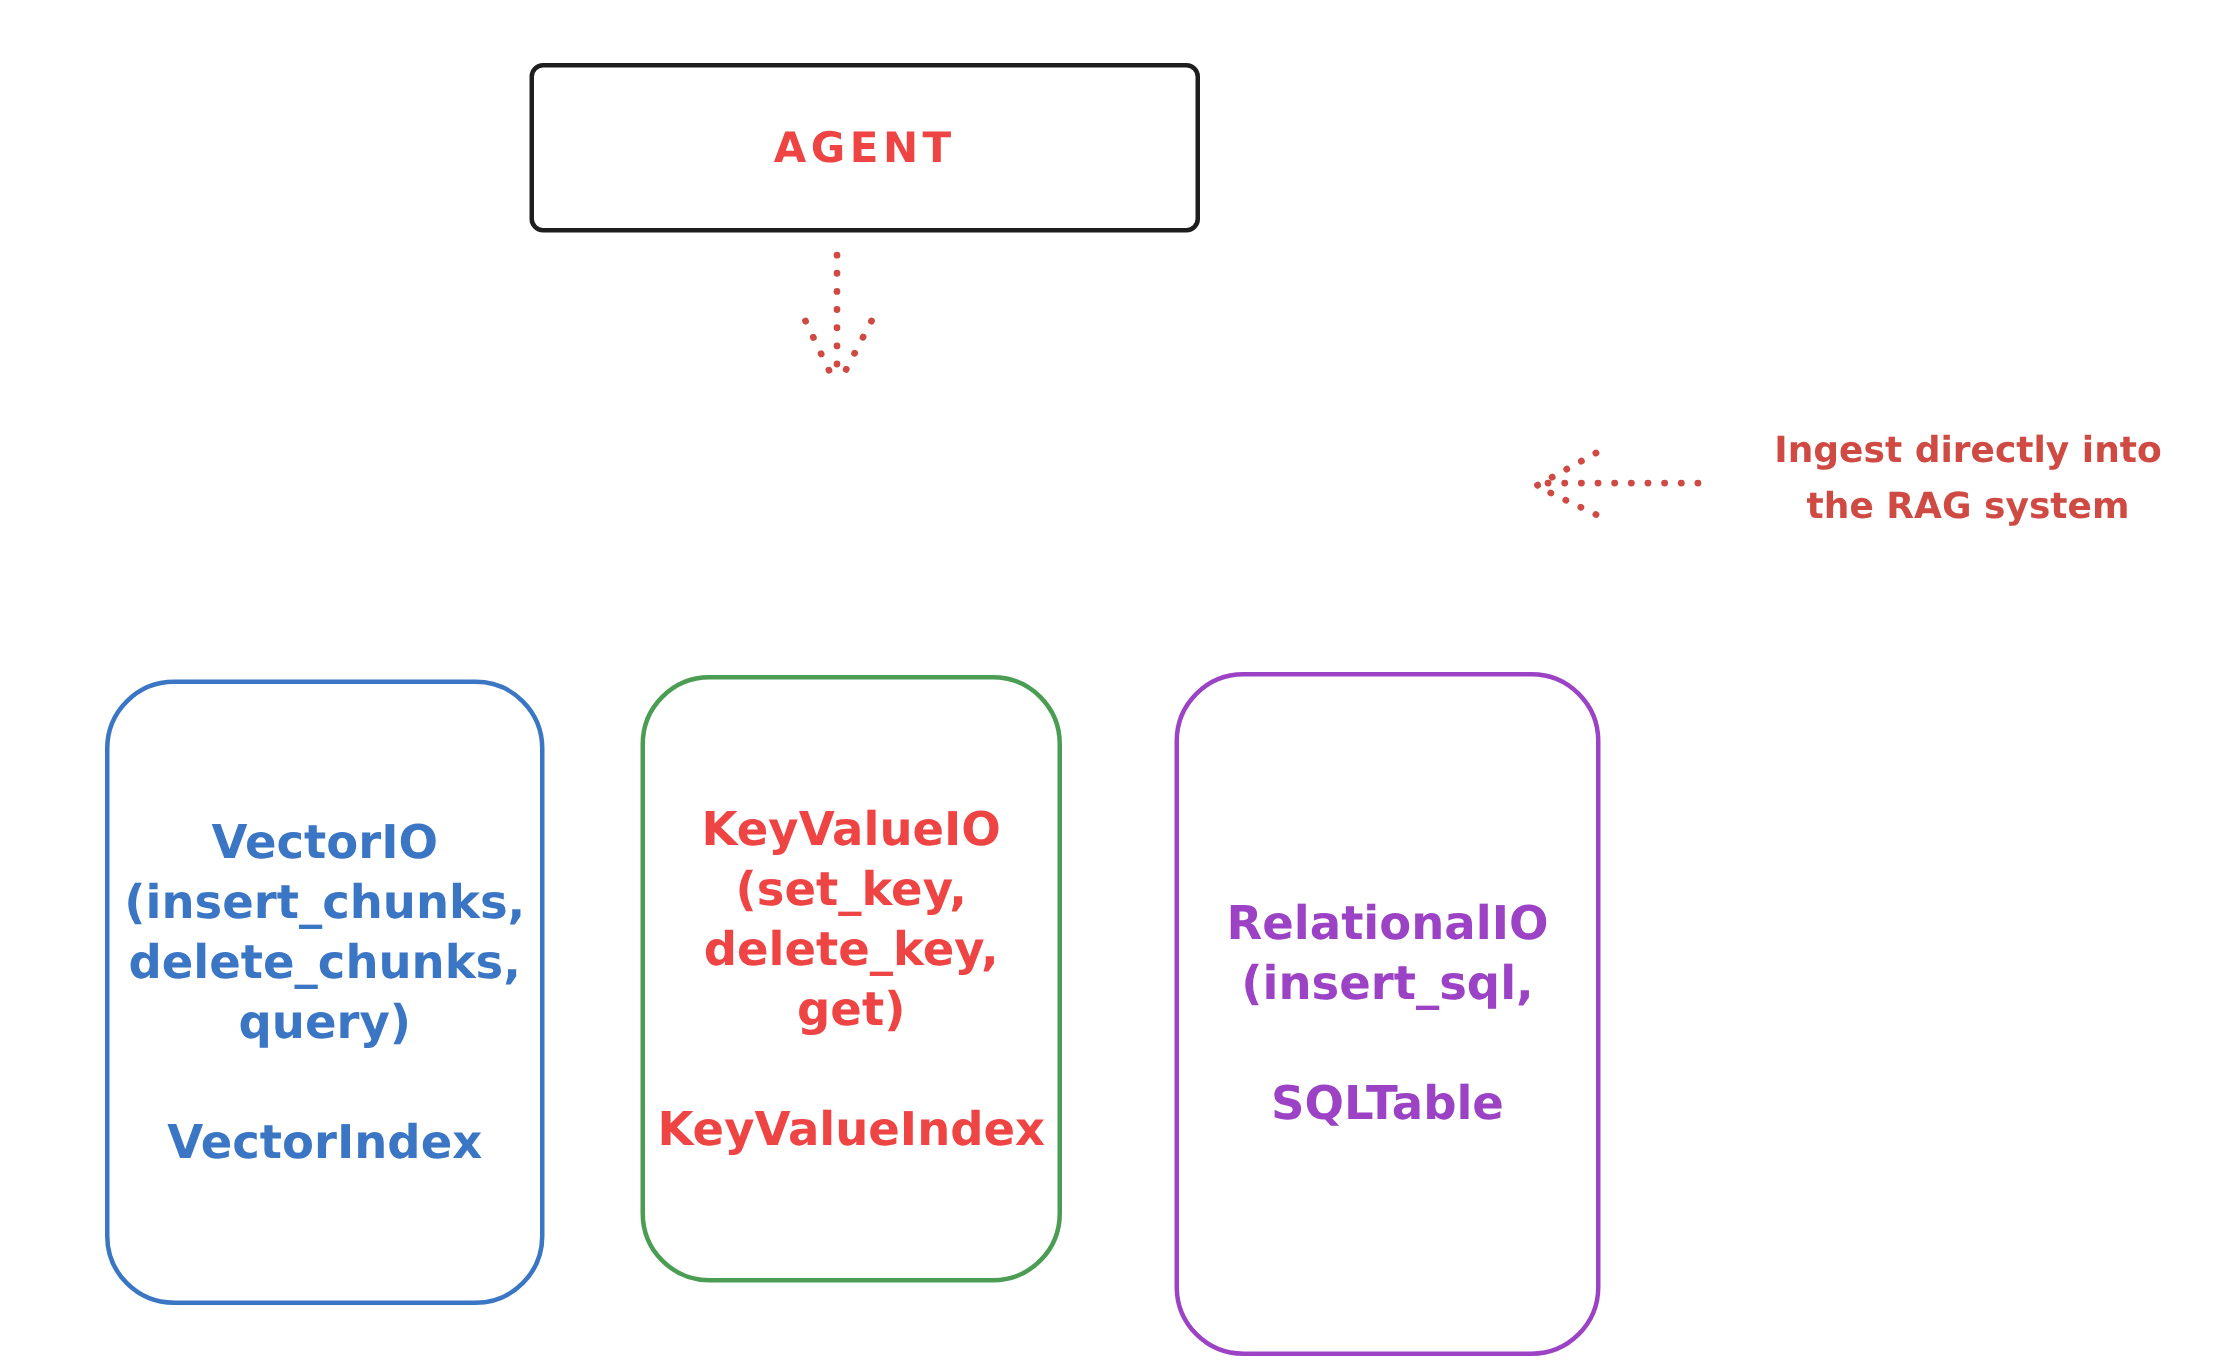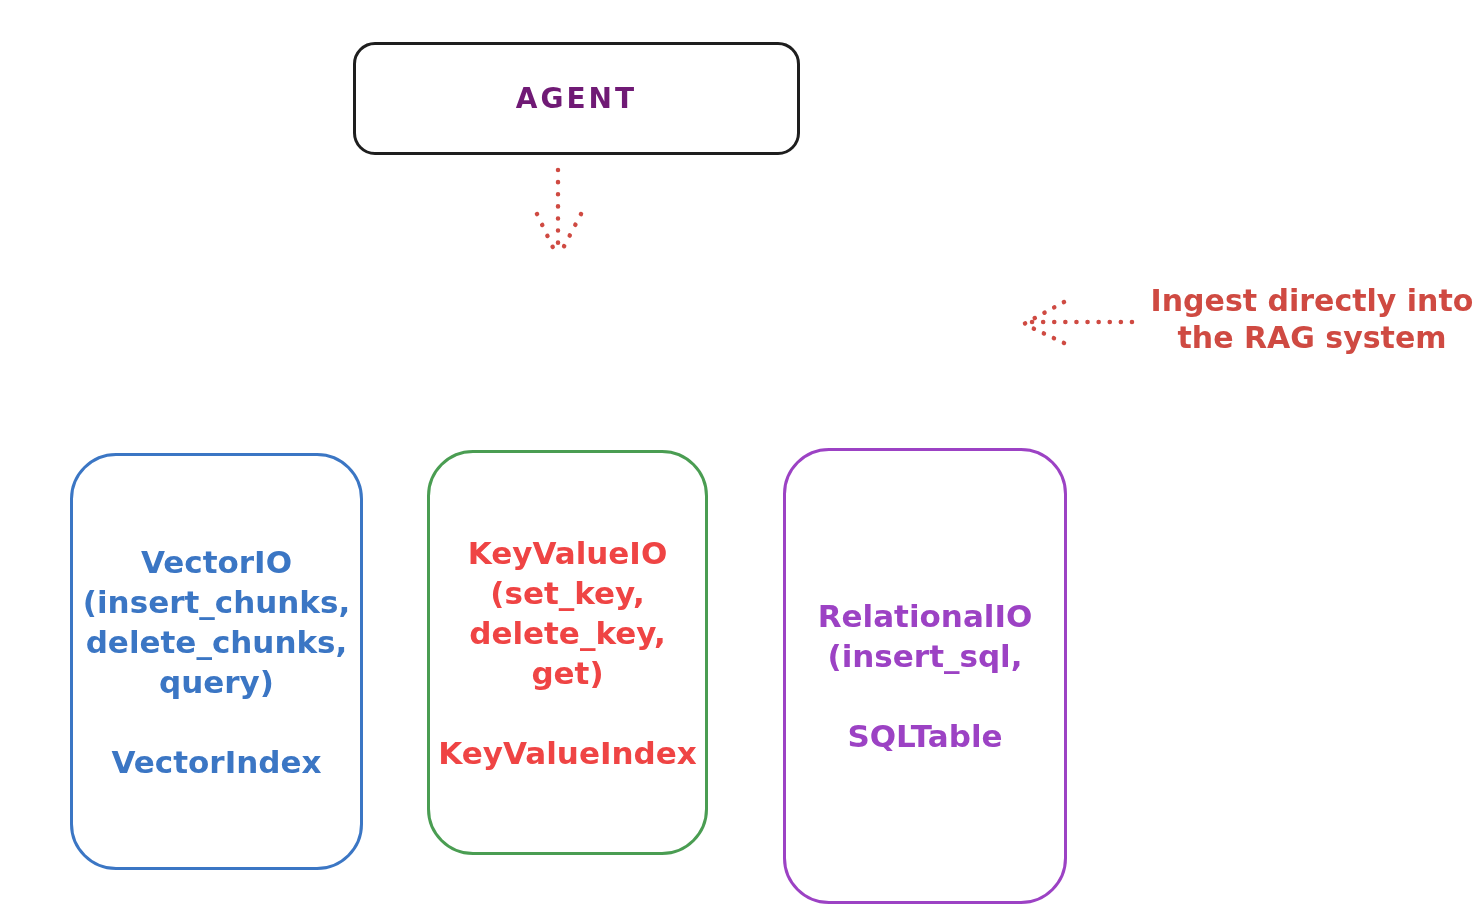"AGENT" .node { border-radius: 22px -> 9px; color: #701a75 -> #ef4444 }
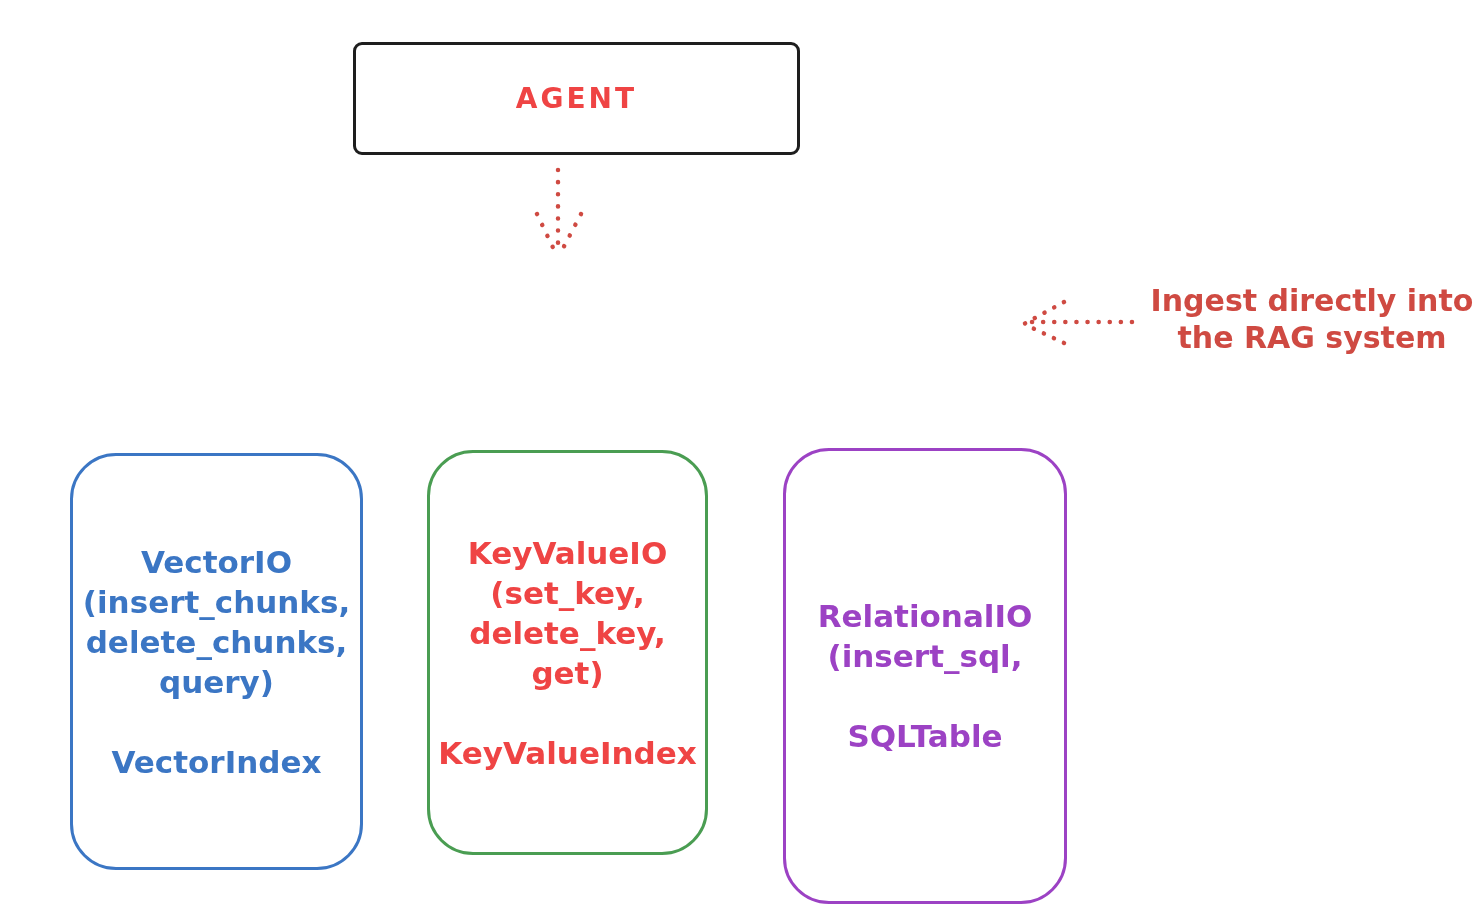"Ingest directly into" .annotation { font-size: 30px -> 24px }
